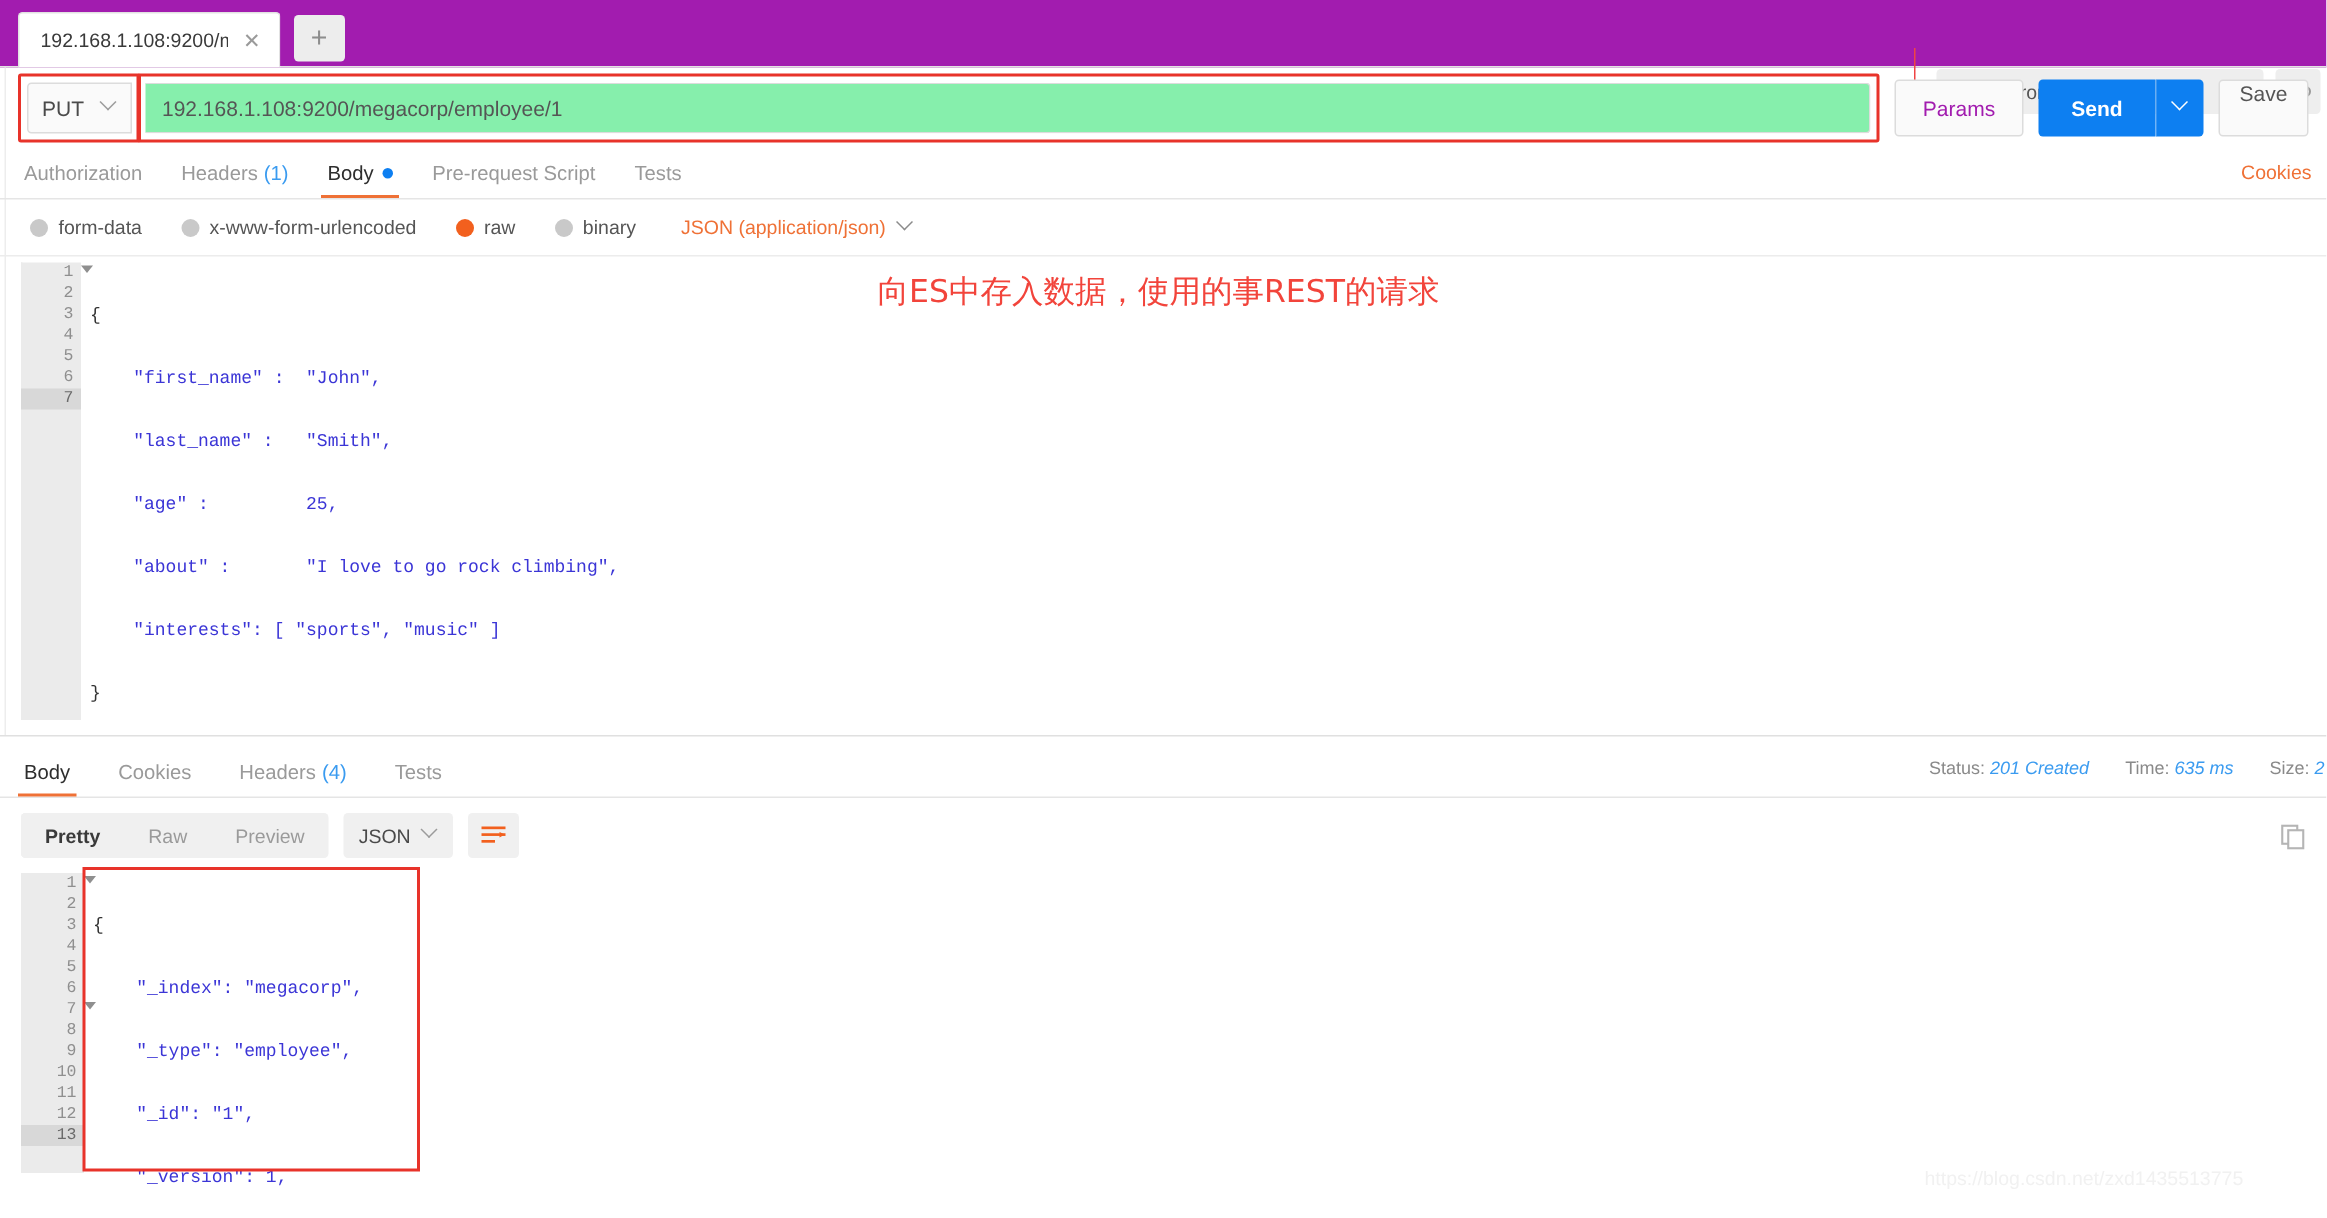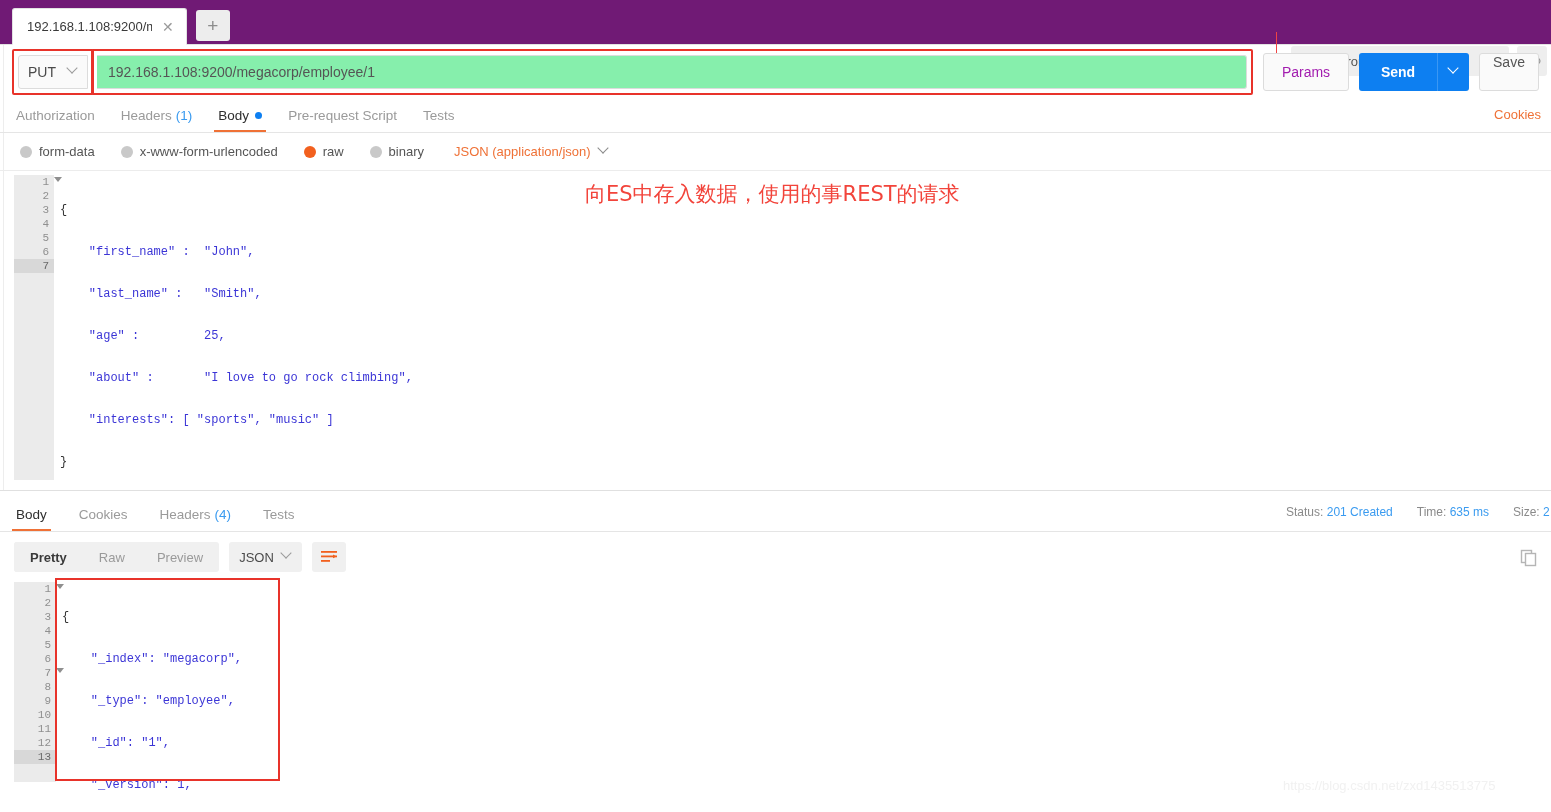"192.168.1.108:9200/m" .tabbar { background: #701a75 -> #a21caf }
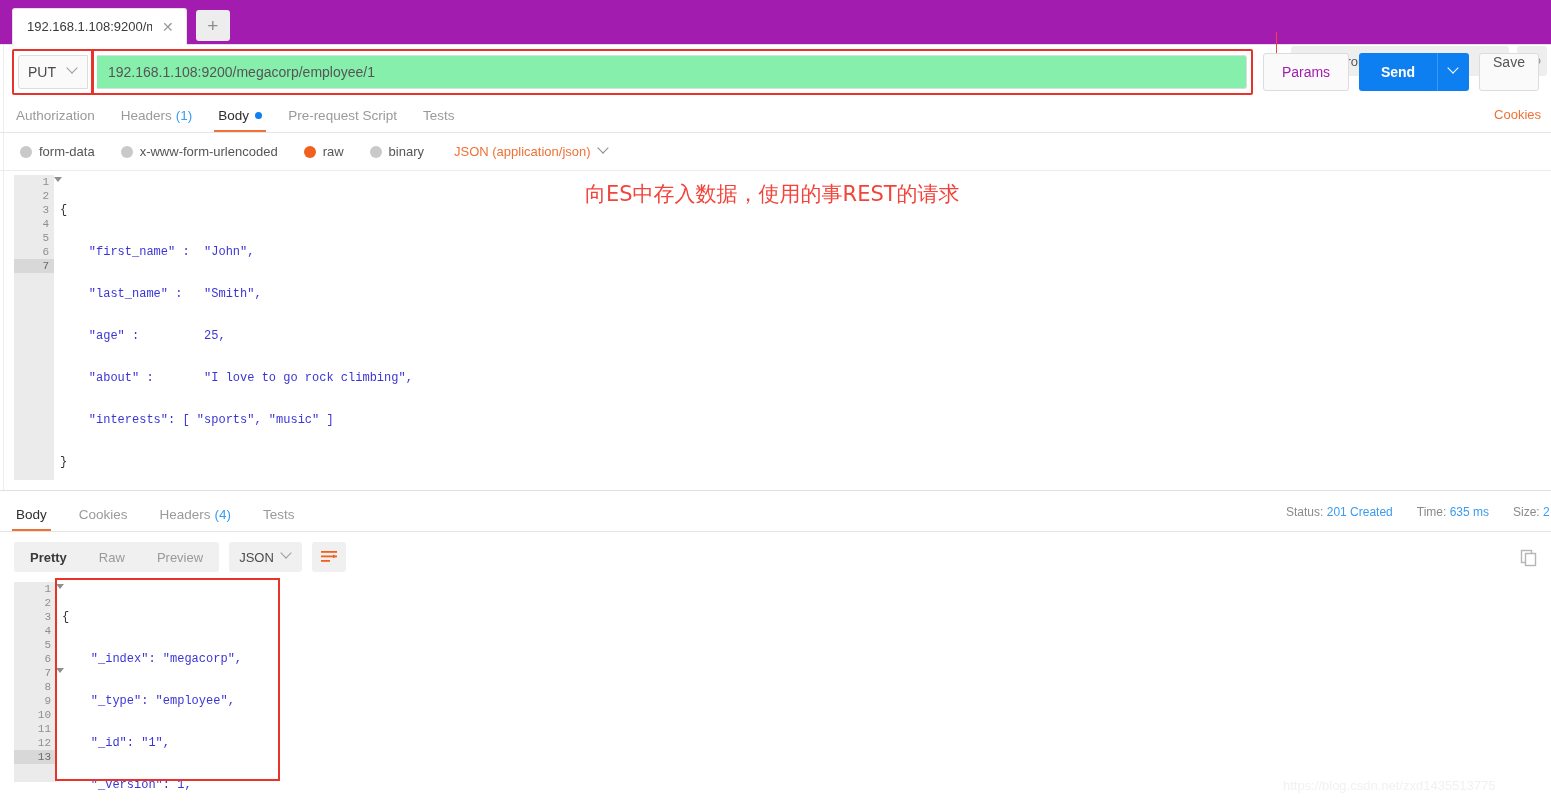"201 Created" .status-area .v { font-style: none -> italic }
